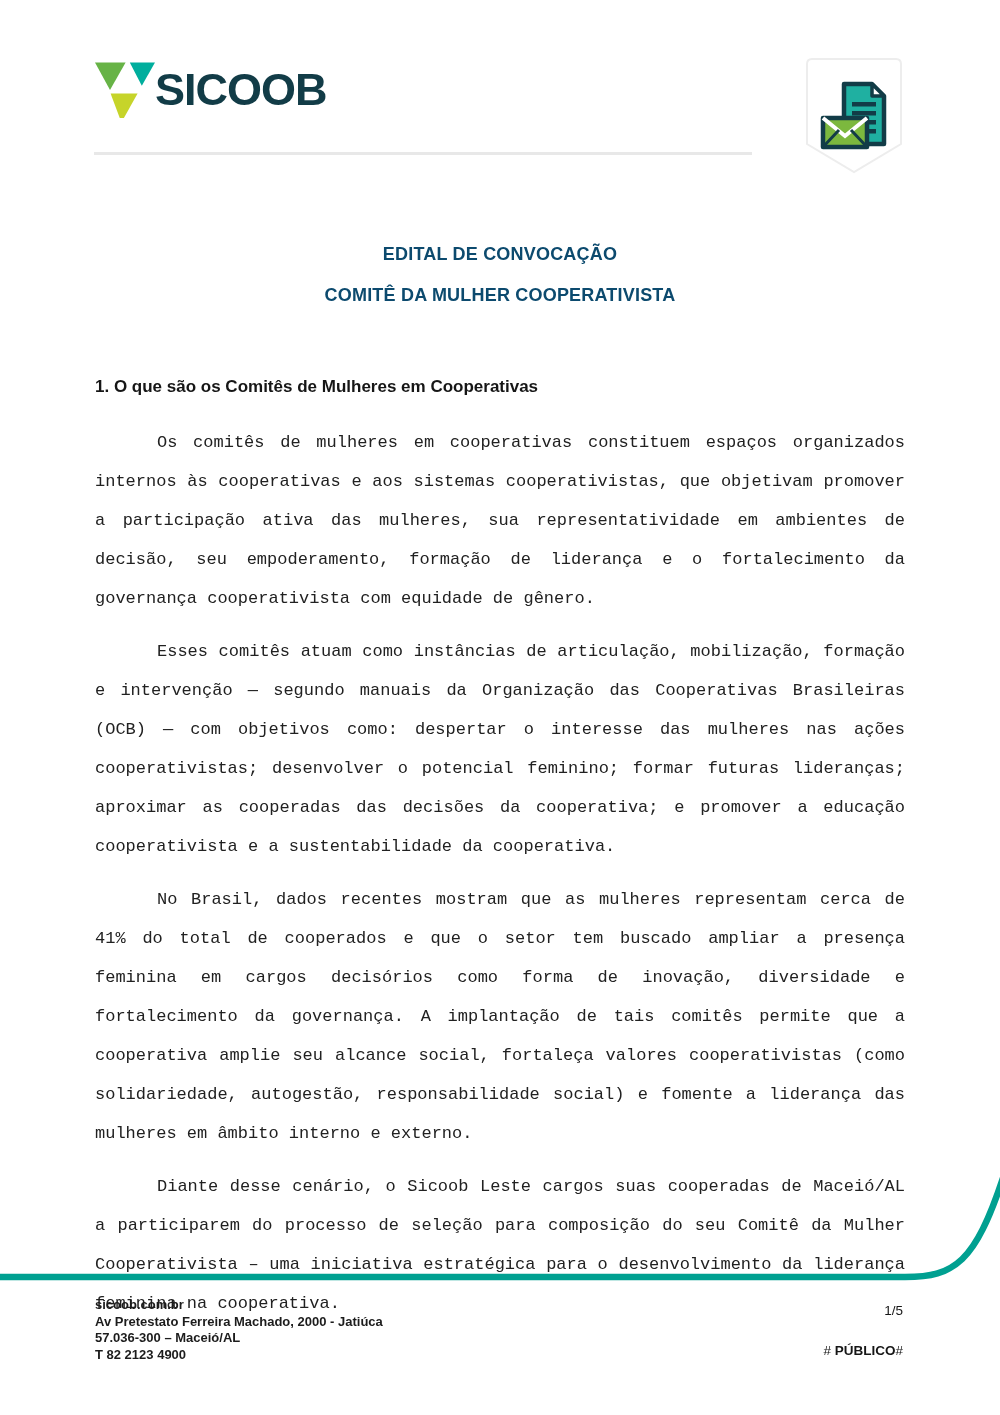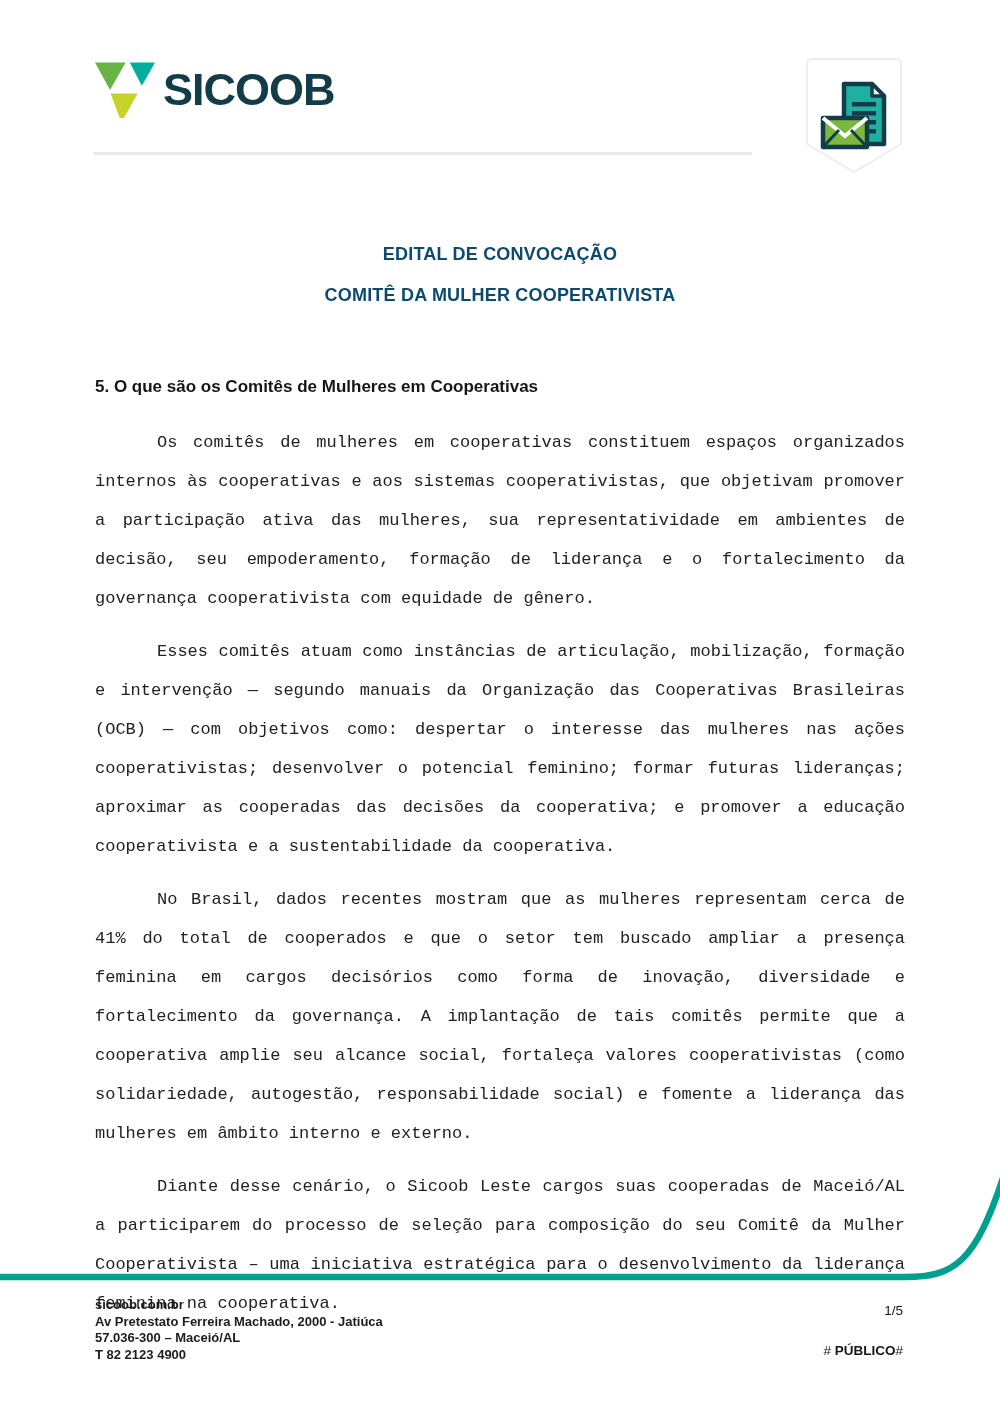"SICOOB" .logo { gap: 8px -> none }
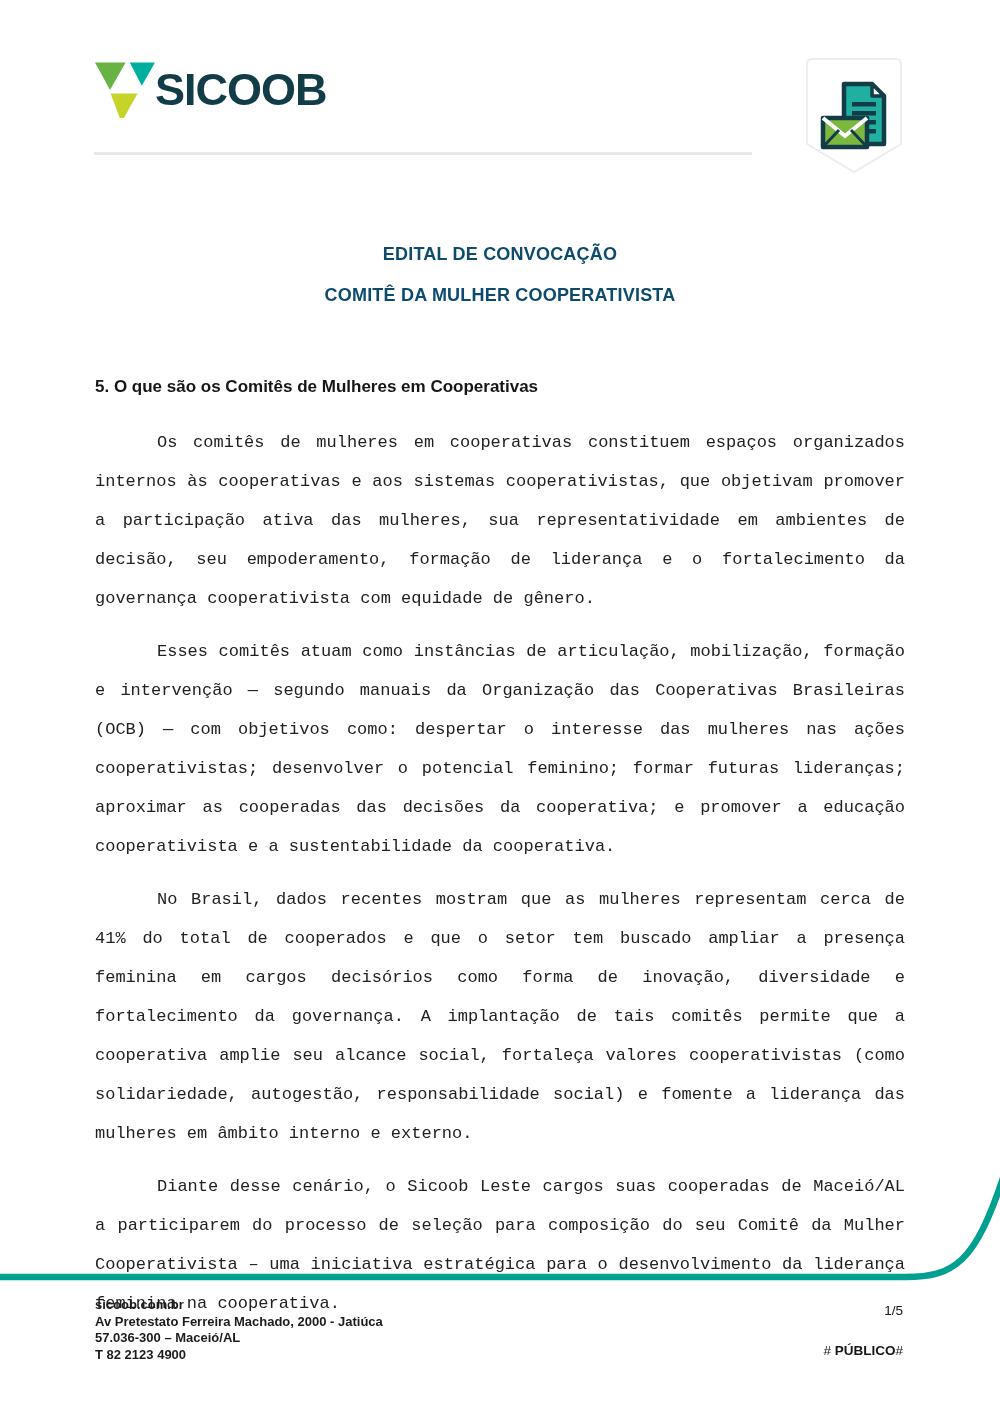"5. O que são os" div.section-heading { text: 5 -> 1 }
